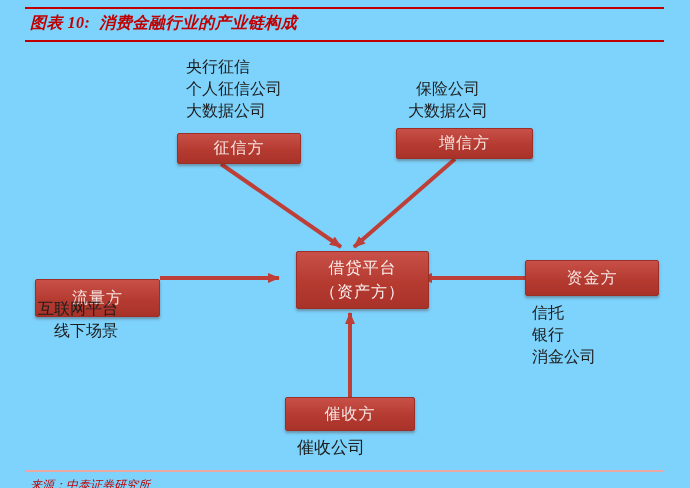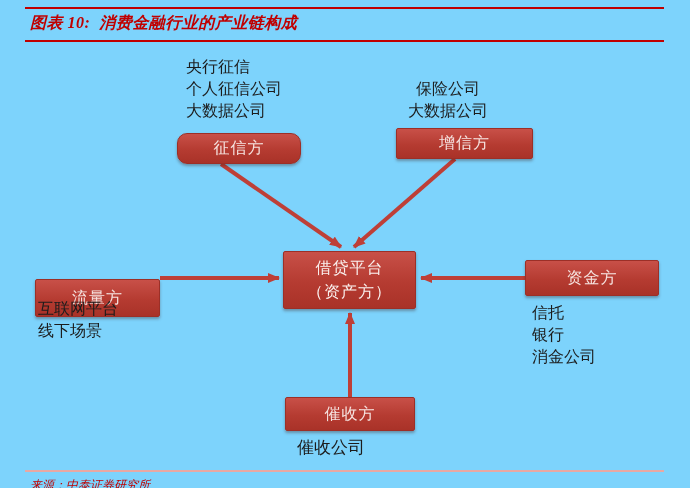"征信方" .node-credit { border-radius: 10px -> none }
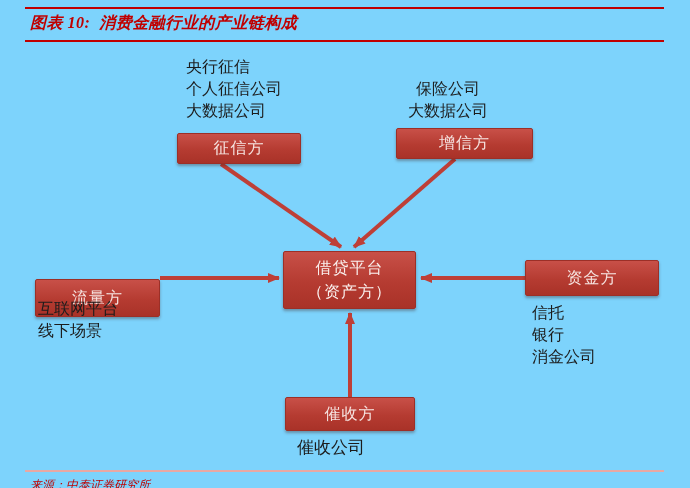"借贷平台" .node-center { left: 283px -> 296px }
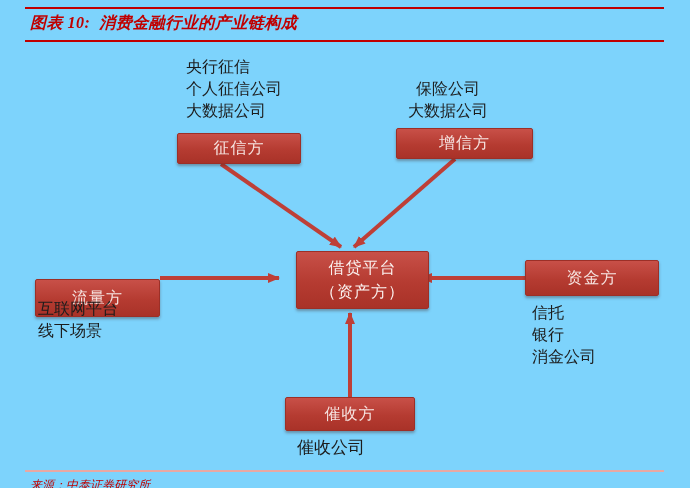"互联网平台" .list-traffic { text-align: none -> right }
